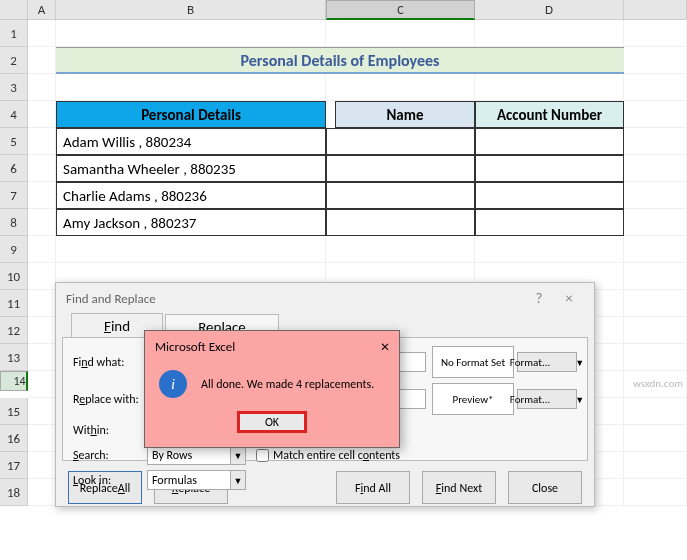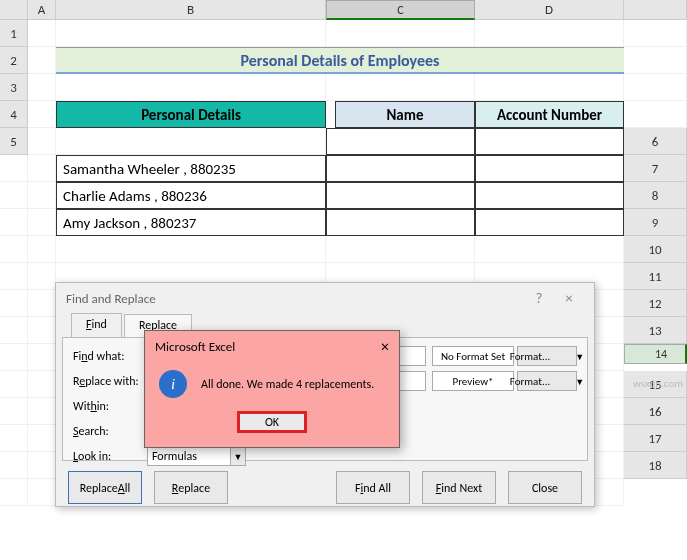"Personal Details" .hdr.b { background: #14b8a6 -> #0ea5e9 }
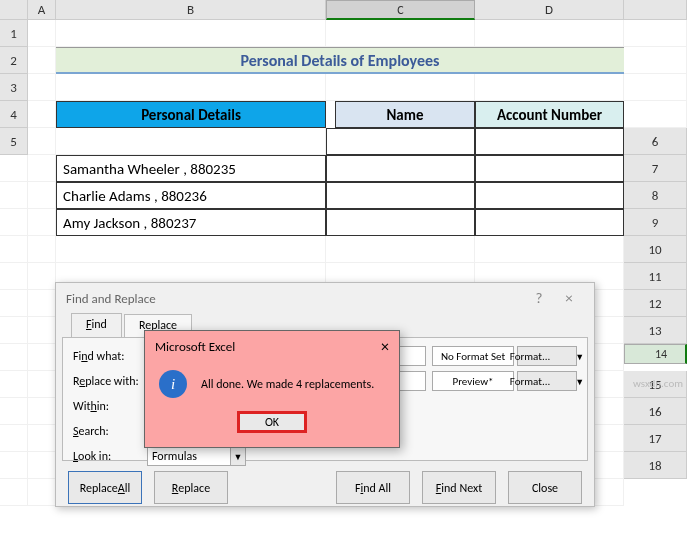"Adam Willis , 880234" div.tcell { html: none -> <div>Adam Willis , 880234</div> }
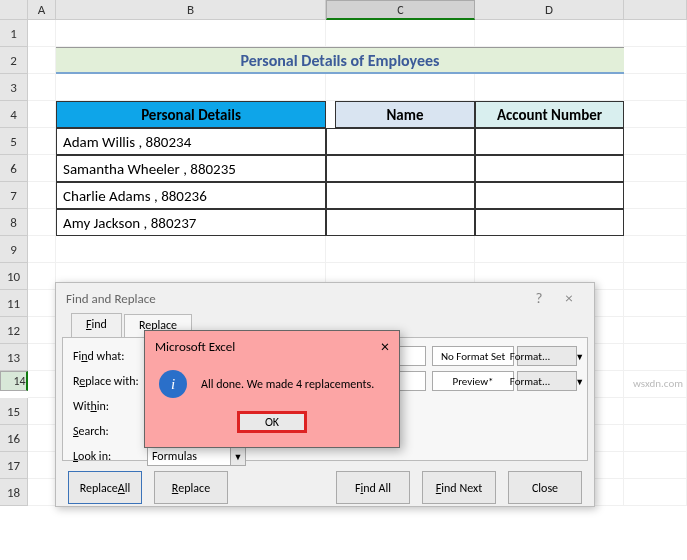"Find" .tab { font-size: 12px -> 15px; padding: 3px 14px -> 3px 32px }
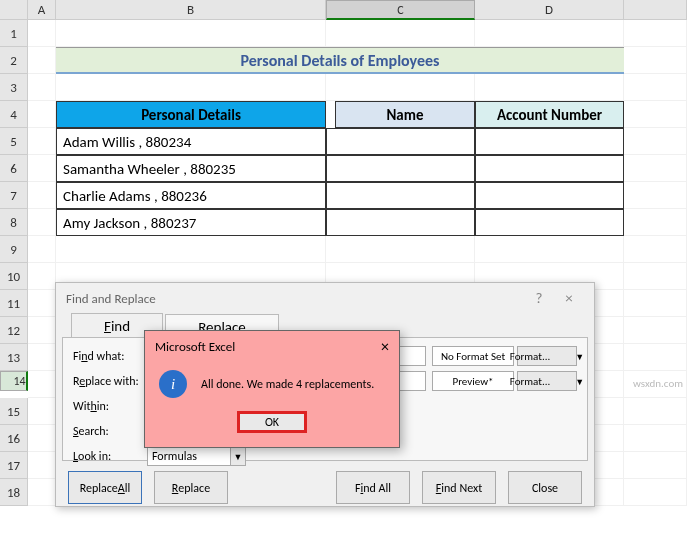"No Format Set" .fmtd { height: 20px -> 32px }
